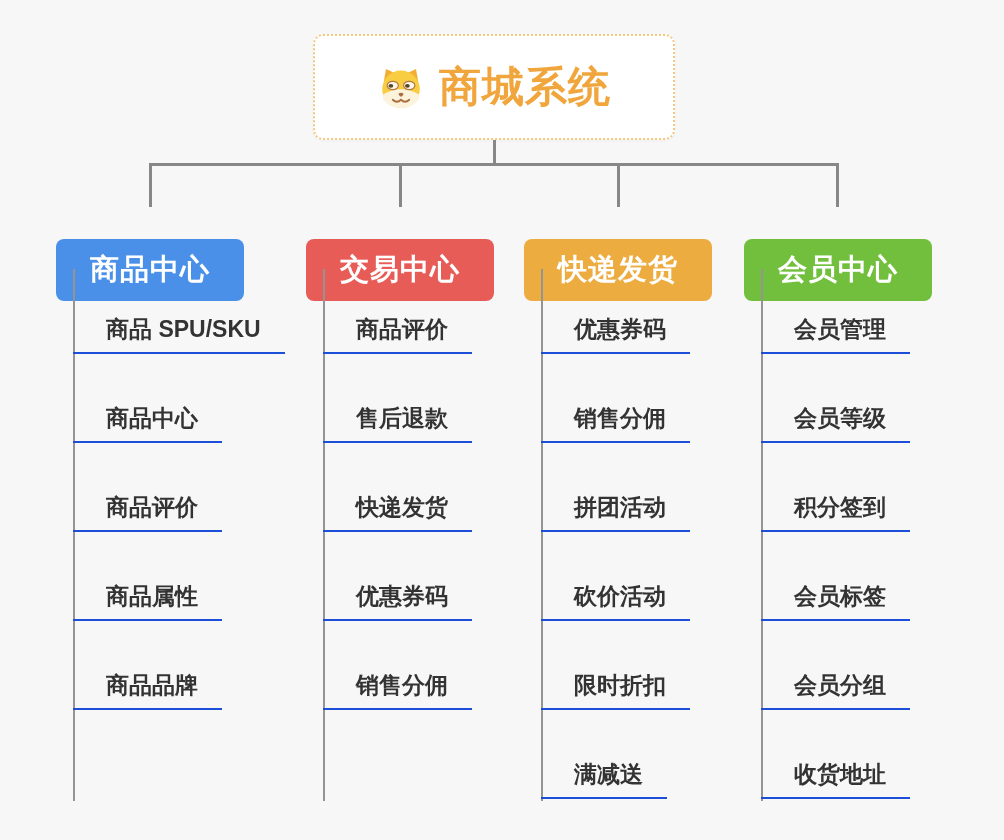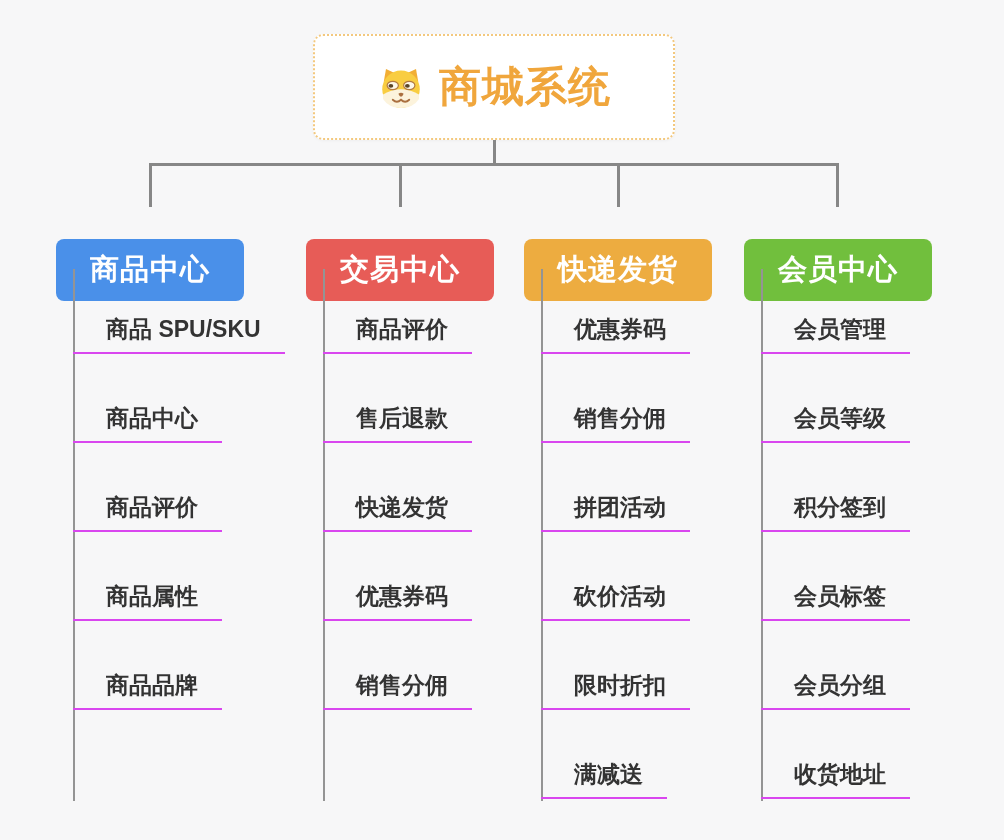"商品 SPU/SKU" .item-text { border-bottom: 2px solid #d946ef -> 2px solid #1d4ed8 }
